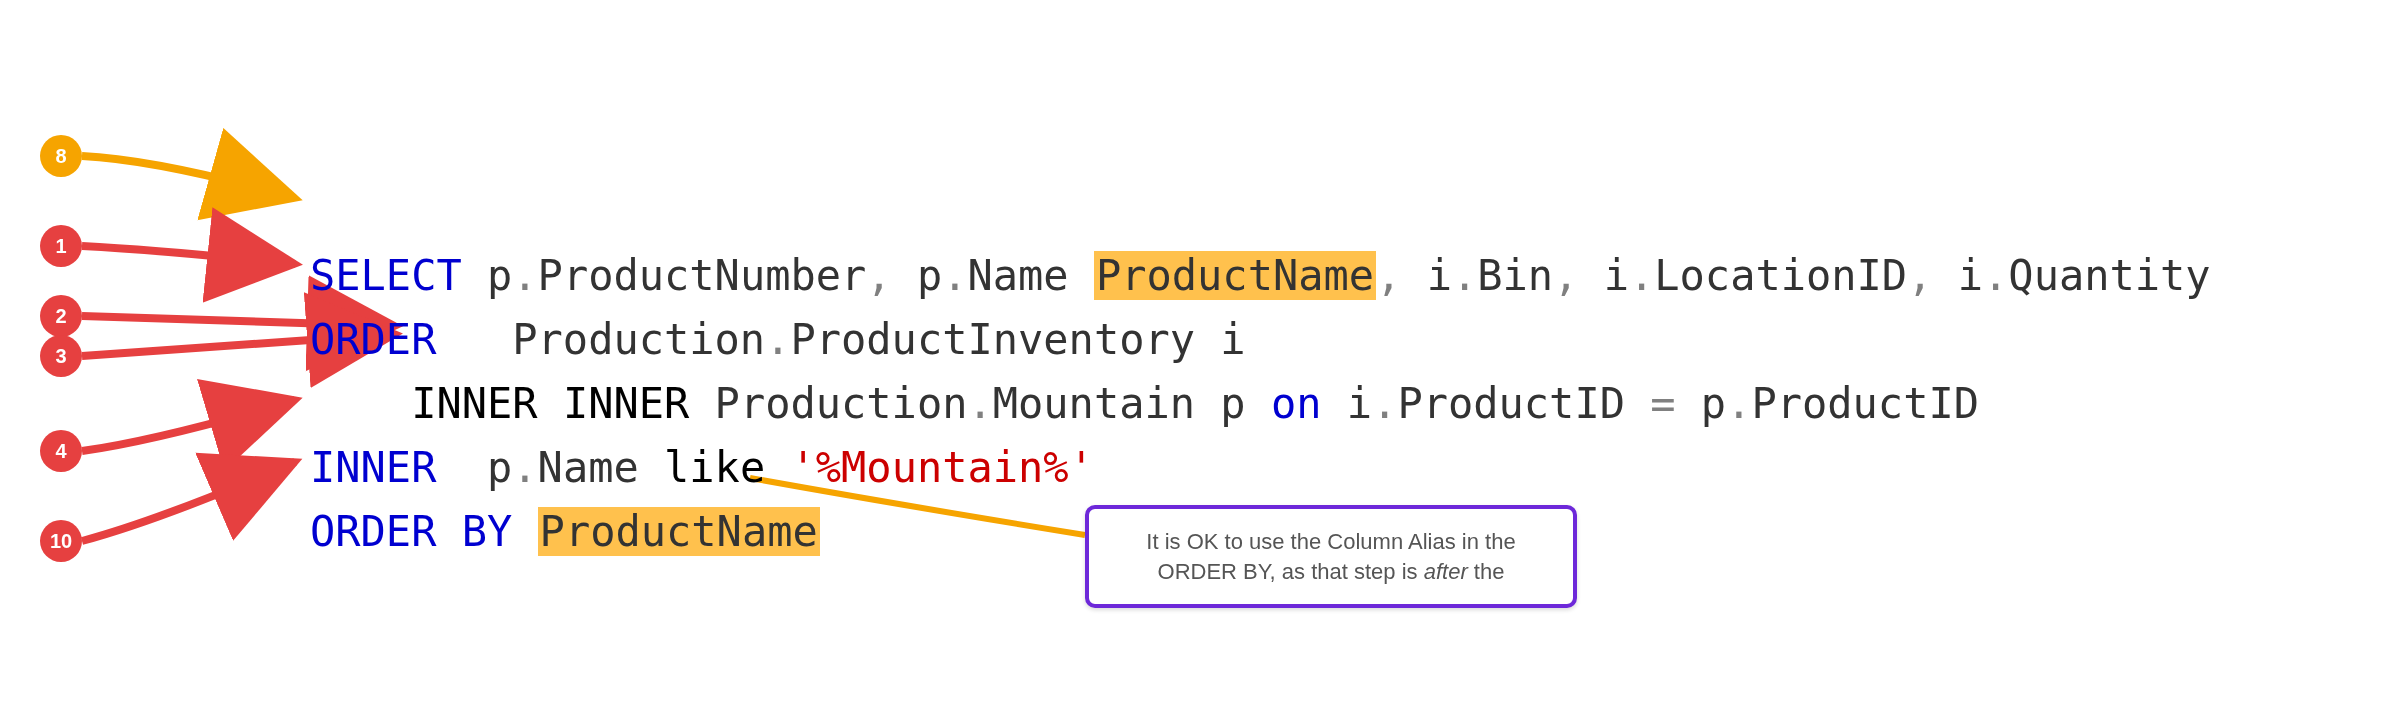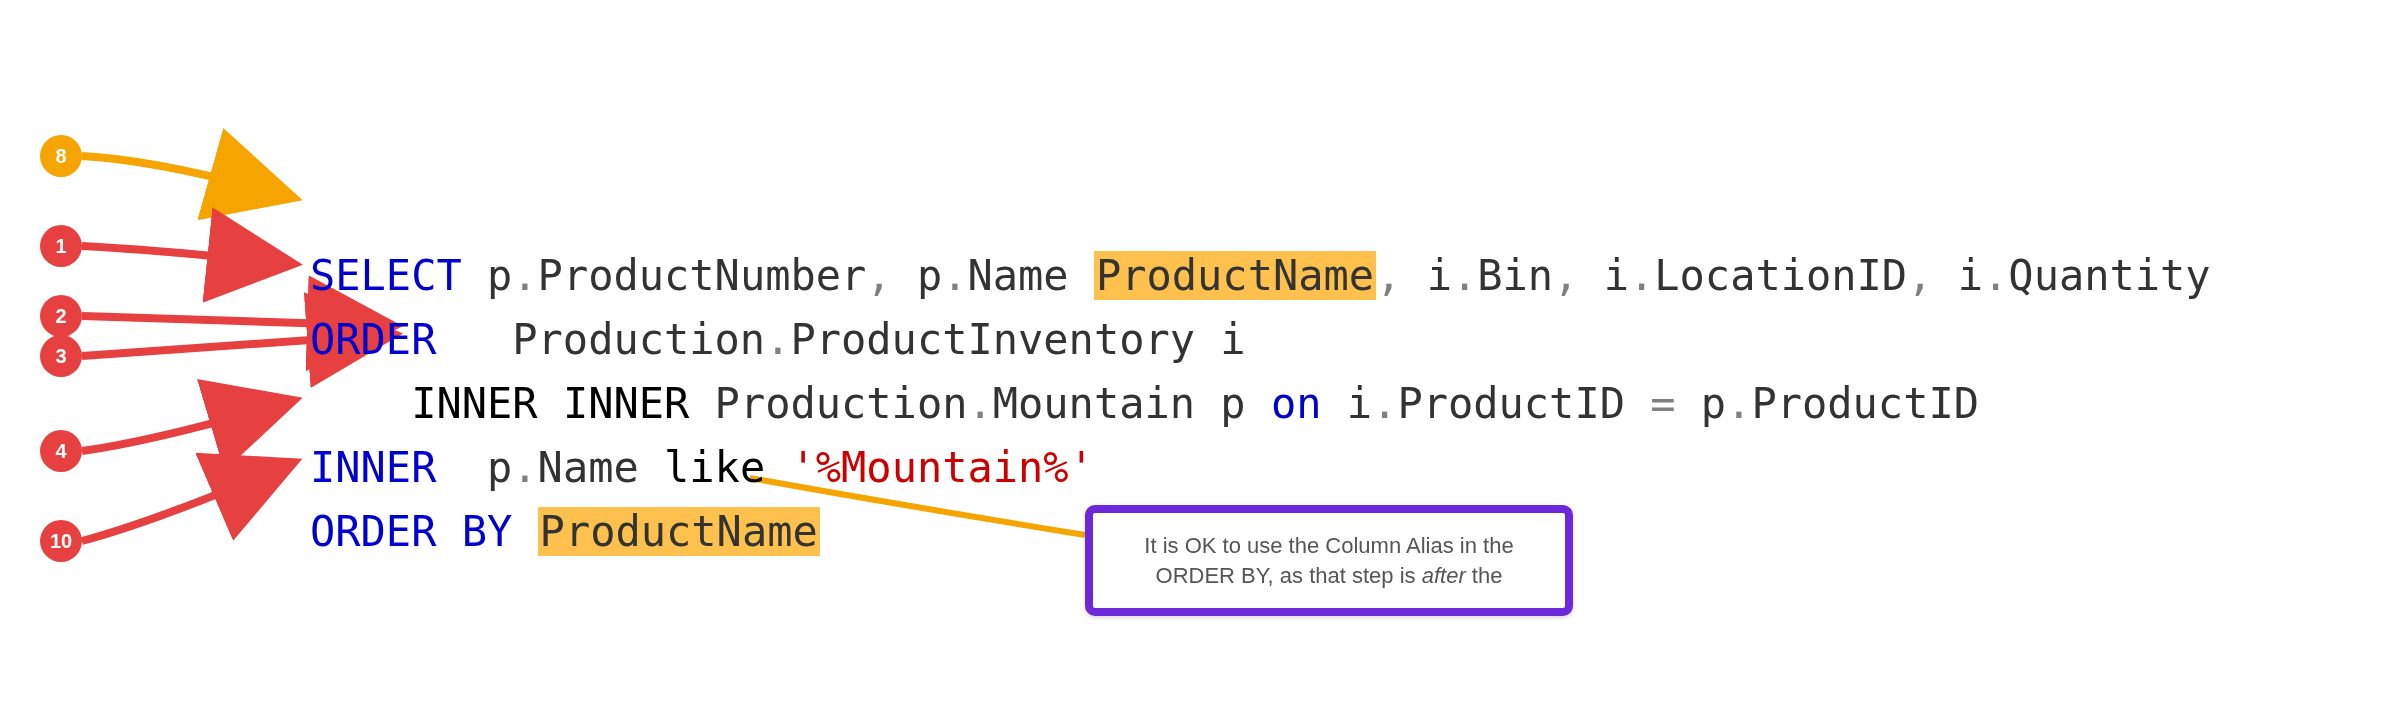"It is OK to use" .callout { border: 8px solid #6d28d9 -> 4px solid #6d28d9; padding: 18px 16px -> 18px 22px }
